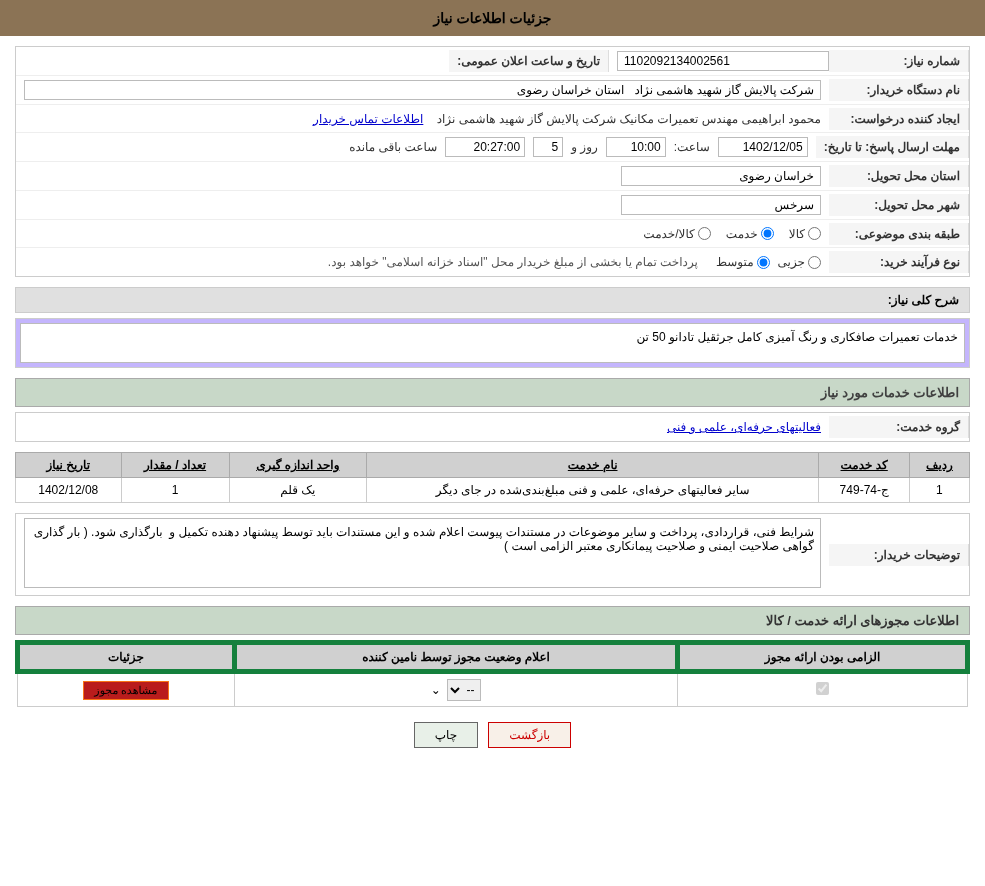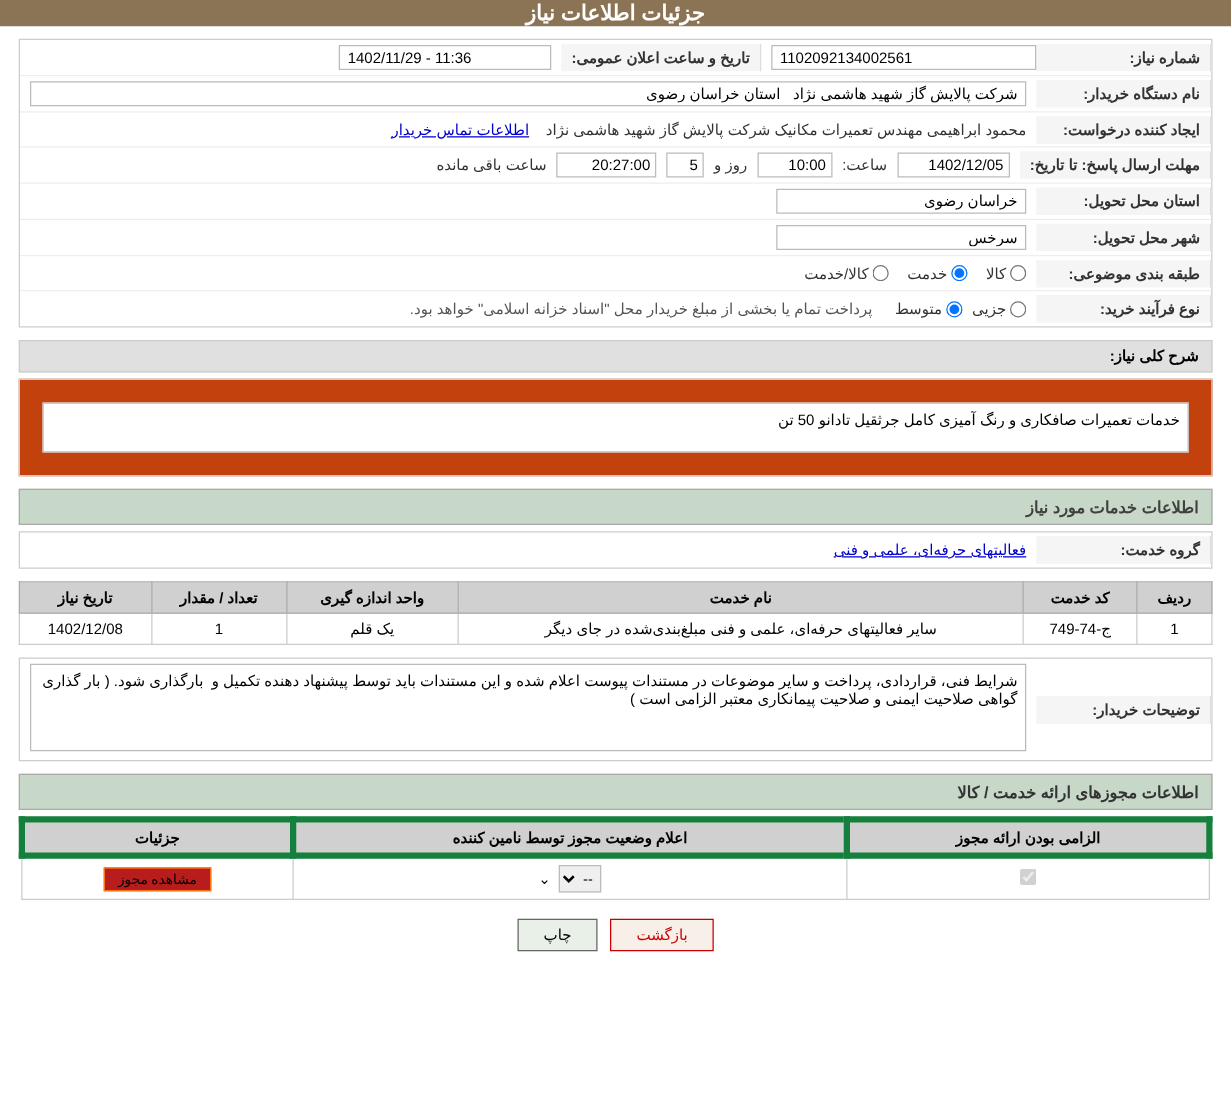"جزئیات اطلاعات نیاز" .header-bar { color: #ffffff -> #000000; font-size: 17px -> 14px; padding: 0 -> 10px }
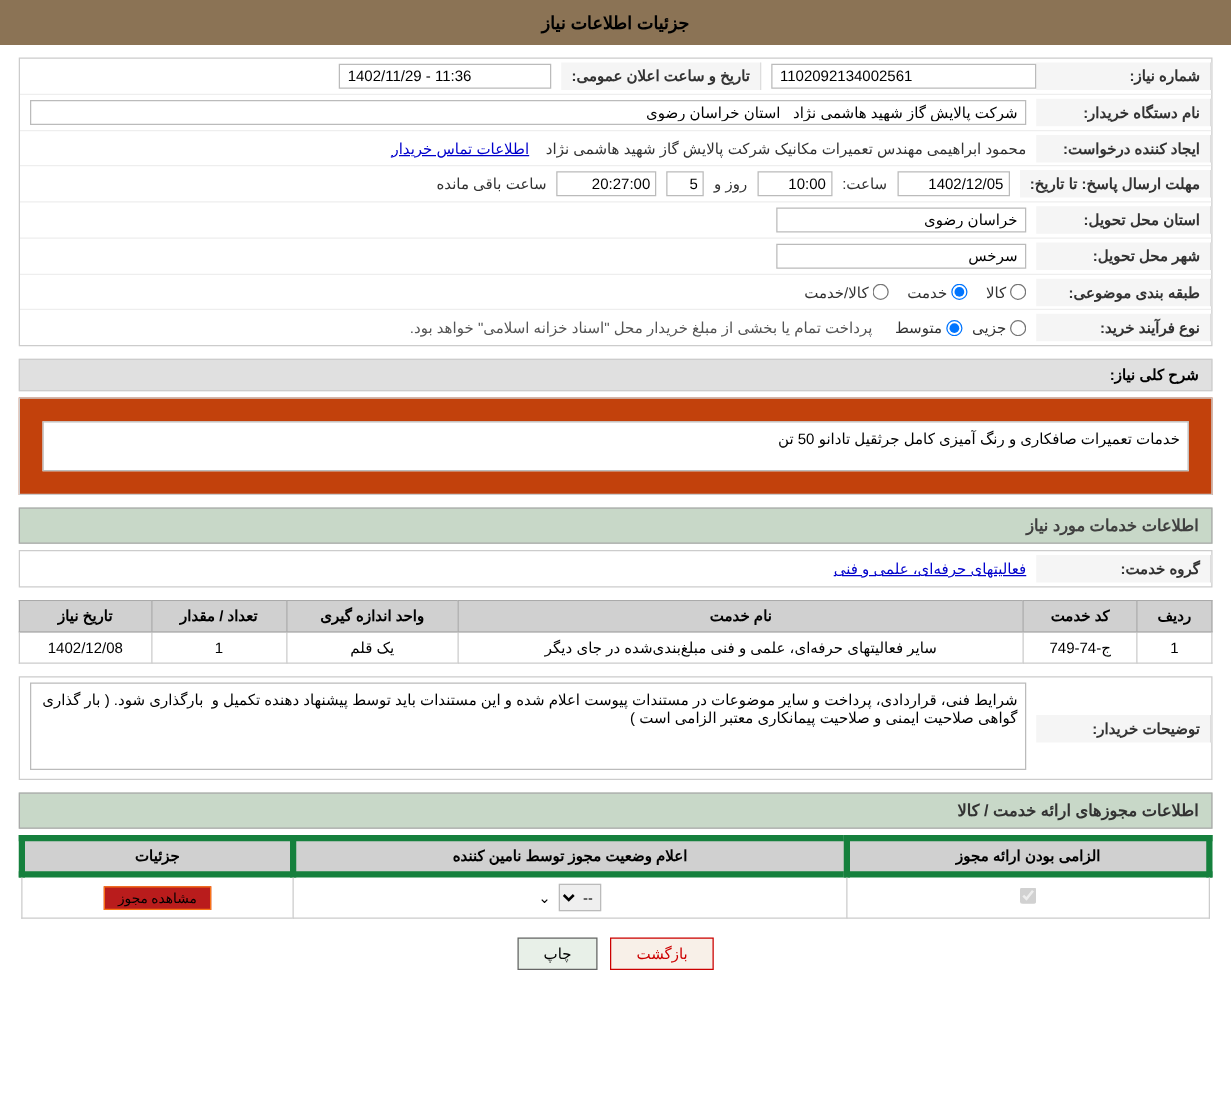"1402/11/29 - 11:36" div.value-cell { html: <div> <input> </div> -> none }
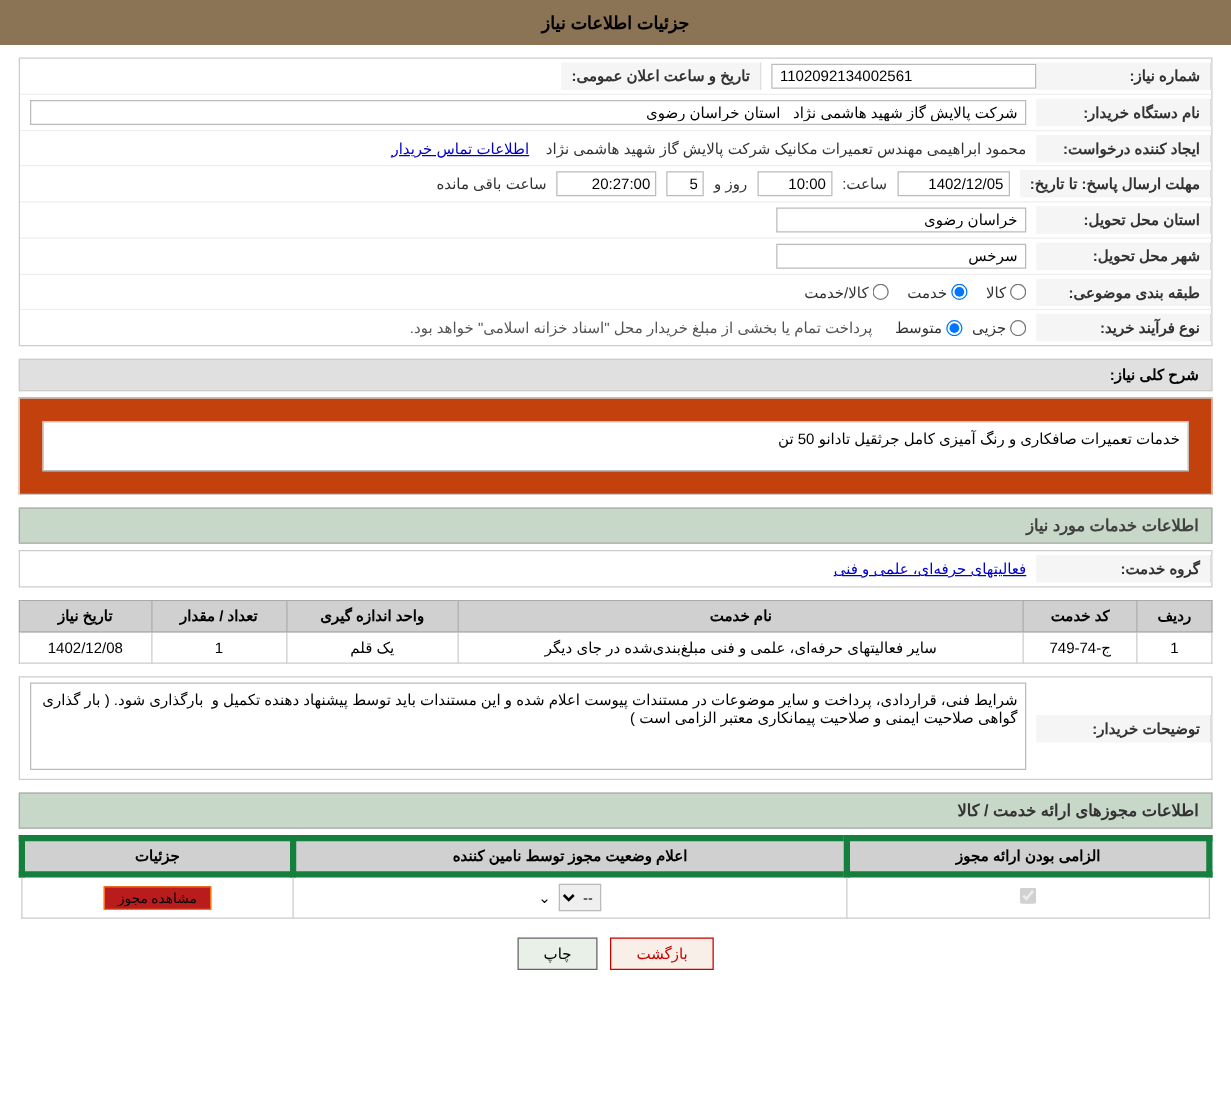"خدمات تعمیرات صافکاری و رنگ" div { background: #c2410c -> #c4b5fd; padding: 18px -> 4px }
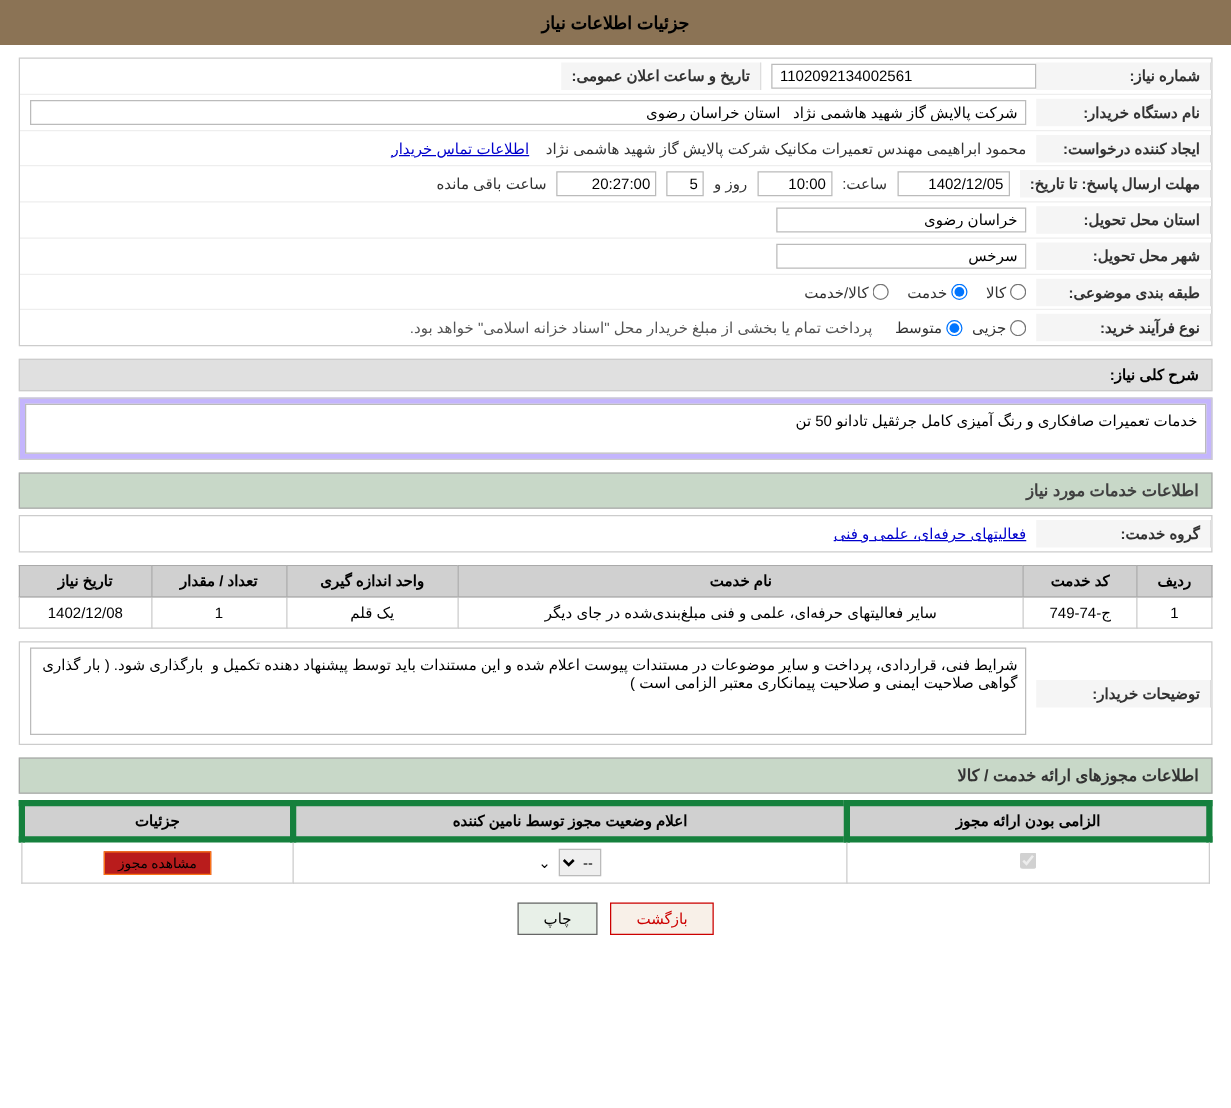"تاریخ نیاز" .table-main th { text-decoration: none -> underline }
